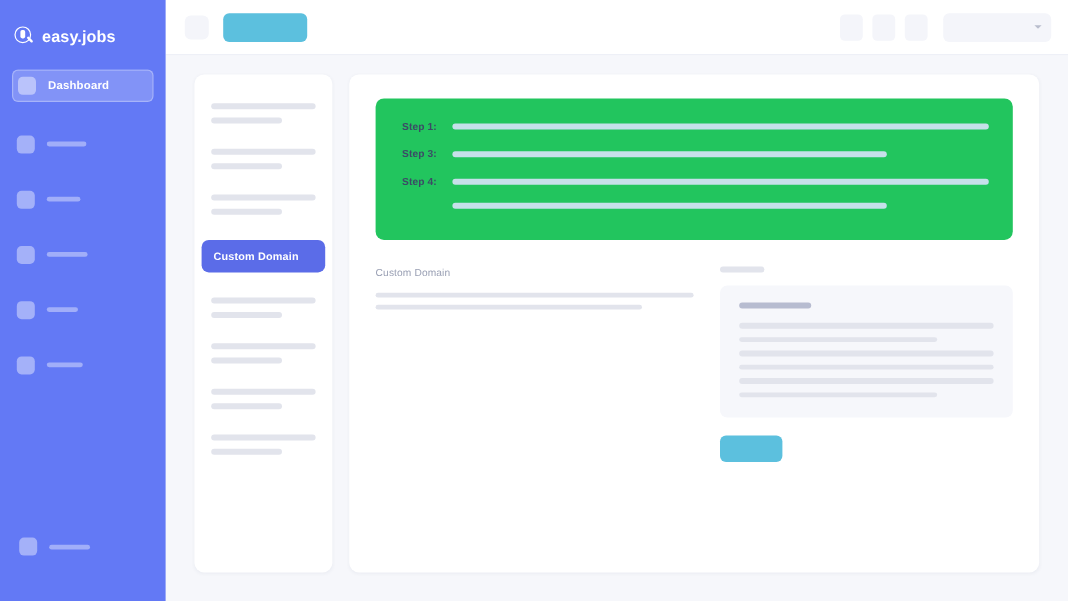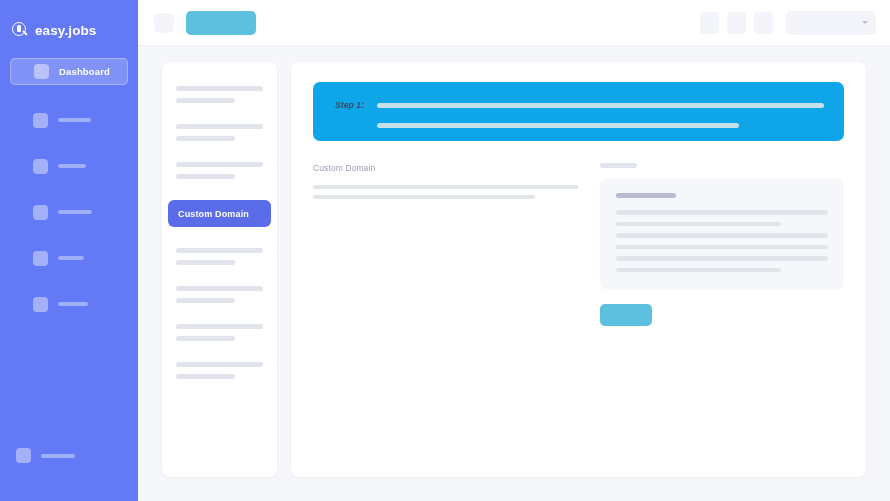"Dashboard" .nav-item { padding-left: 23px -> 4px }
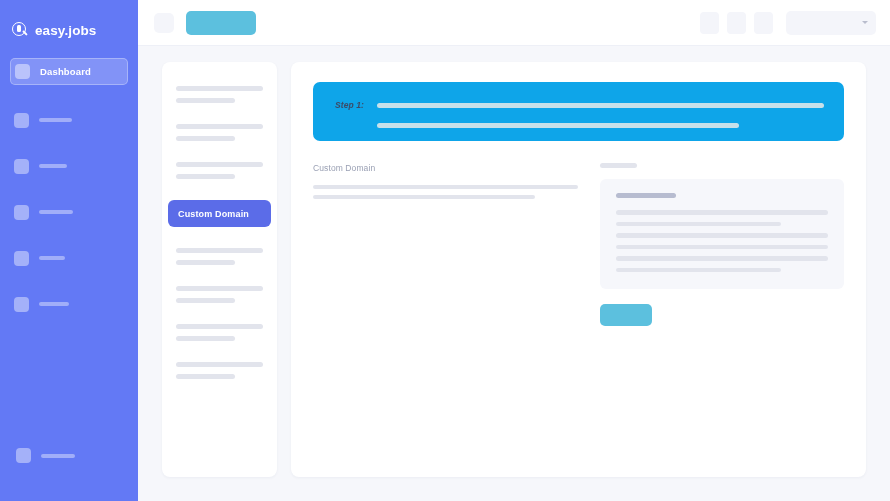"Step 1:" .steps { background: #0ea5e9 -> #22c55e; font-style: italic -> none; padding: 18px 20px 13px 22px -> 18px 20px 26px 22px }
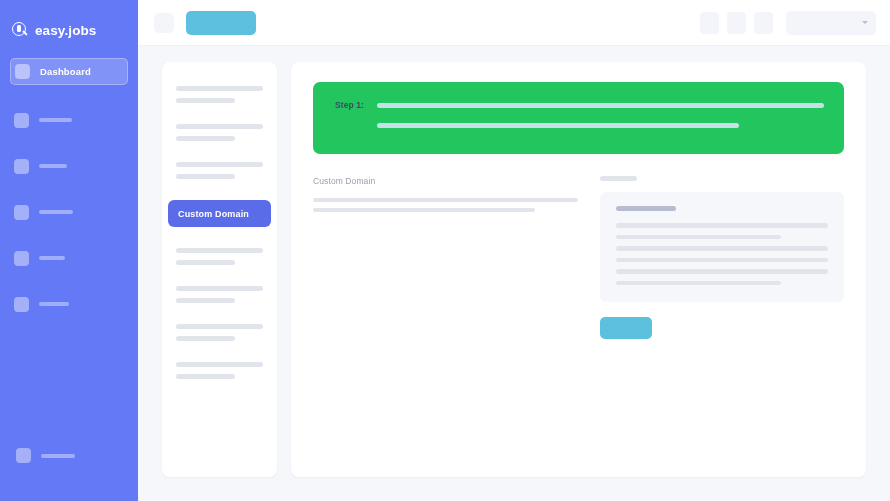"Step 3:" div.step-row { html: none -> <div> <span>Step 3:</span> <span></span> </div> }
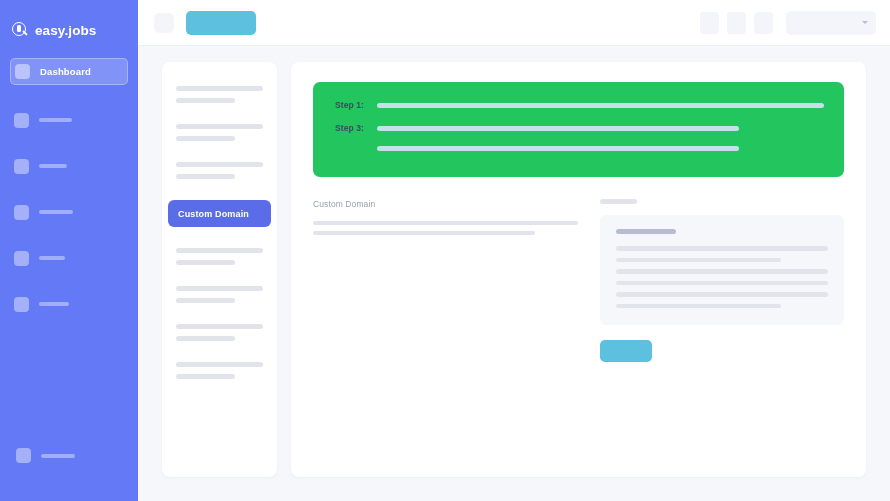"Step 4:" div.step-row { html: none -> <div> <span>Step 4:</span> <span></span> </div> }
